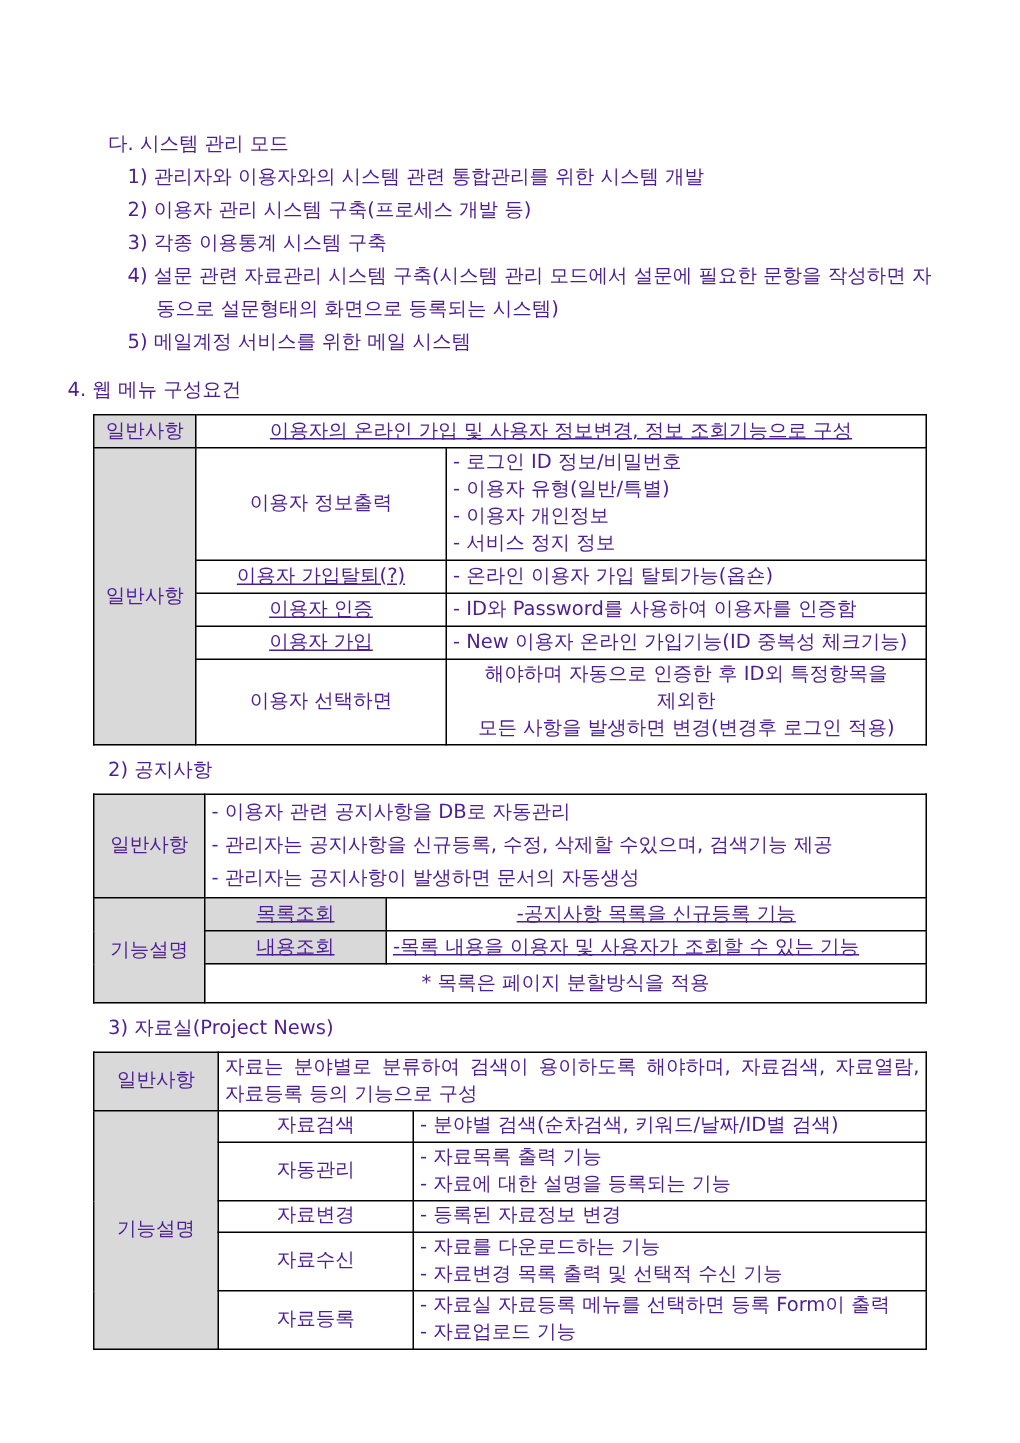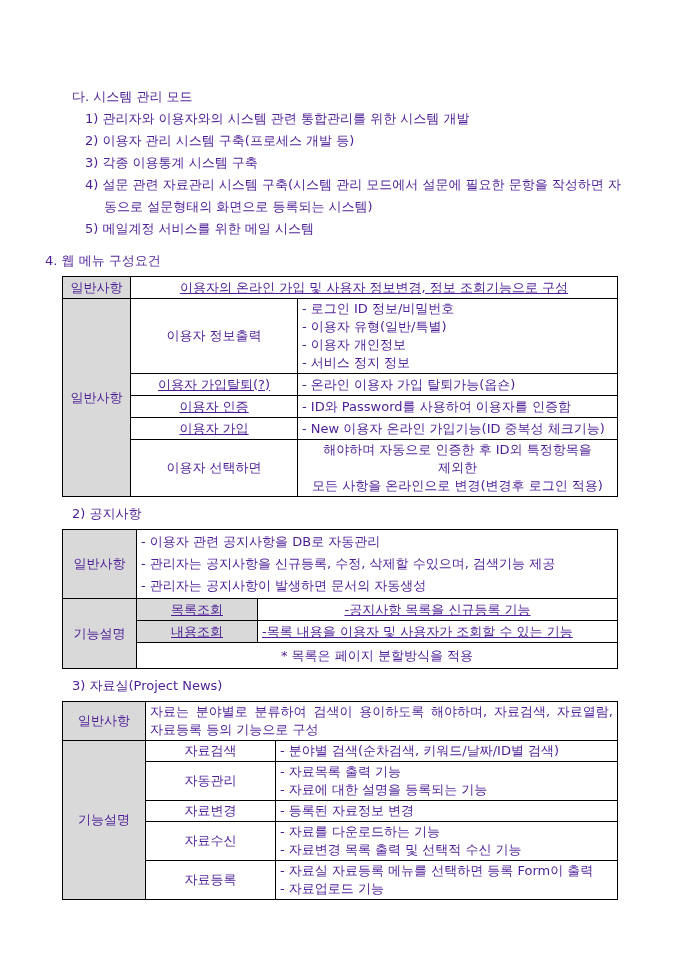"모든 사항을 온라인으로 변경(변경후 로그인" div.ln { text: 온라인으로 -> 발생하면 }
